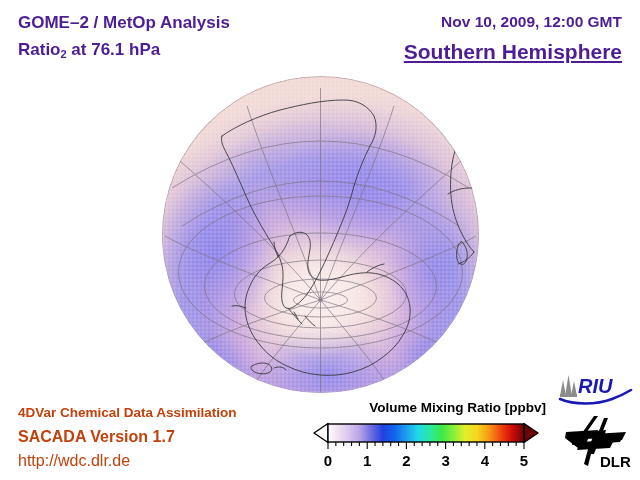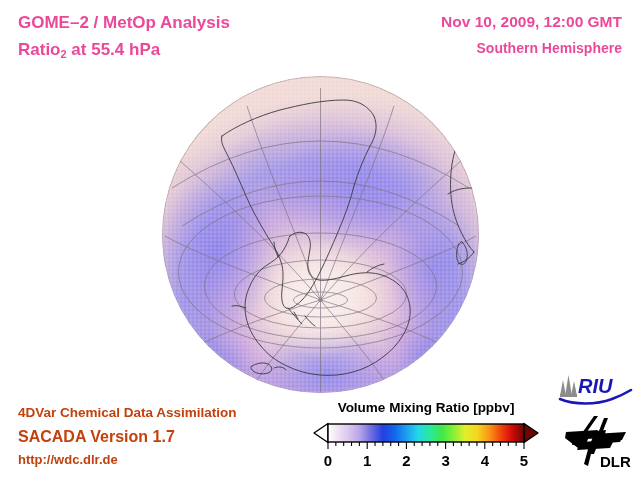"GOME–2 / MetOp Analysis" .hdr { color: #ec4899 -> #4c1d95 }
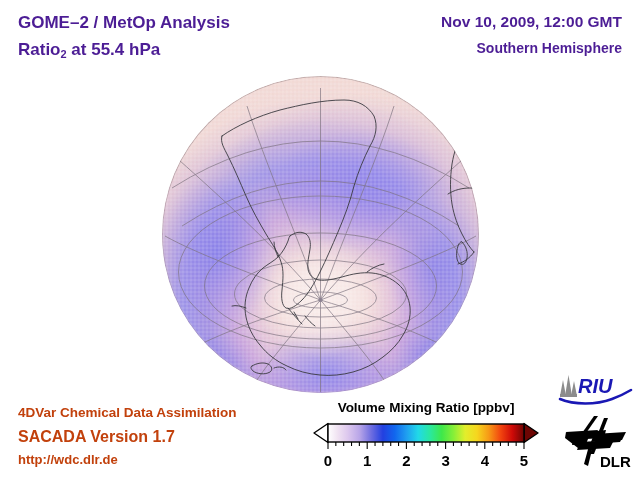"at 55.4 hPa" span { text: 55.4 -> 76.1 }
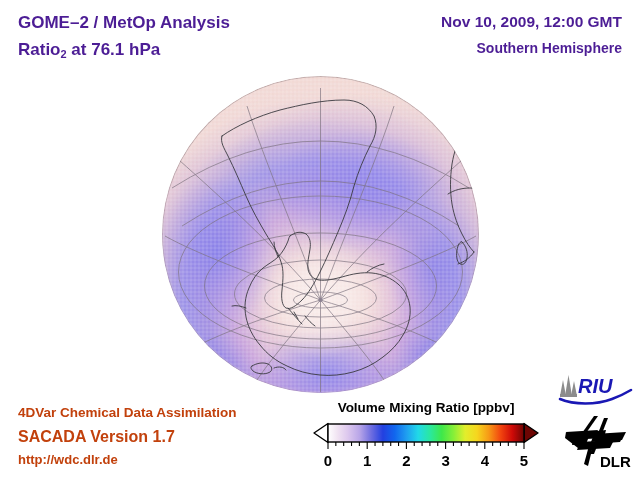"Southern Hemisphere" #region-line { font-size: 14px -> 21px; text-decoration: none -> underline }
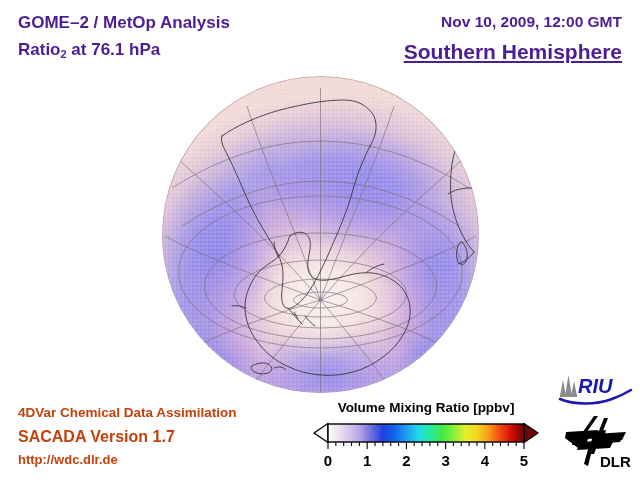"Volume Mixing Ratio [ppbv]" #cbar-title { text-align: center -> right }
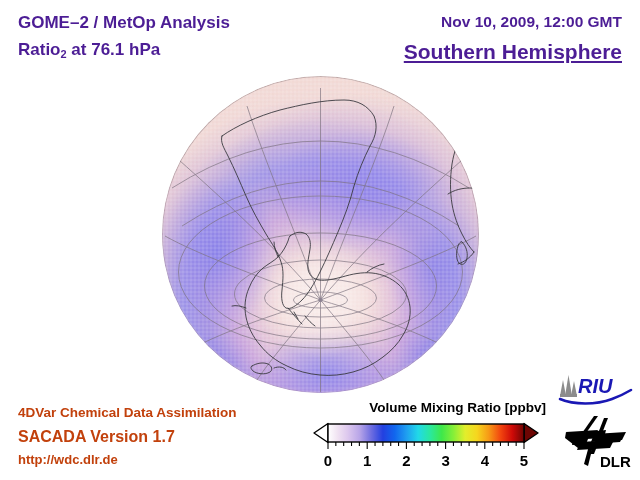"http://wdc.dlr.de" #foot-3 { font-size: 13px -> 16px; font-weight: bold -> normal }
